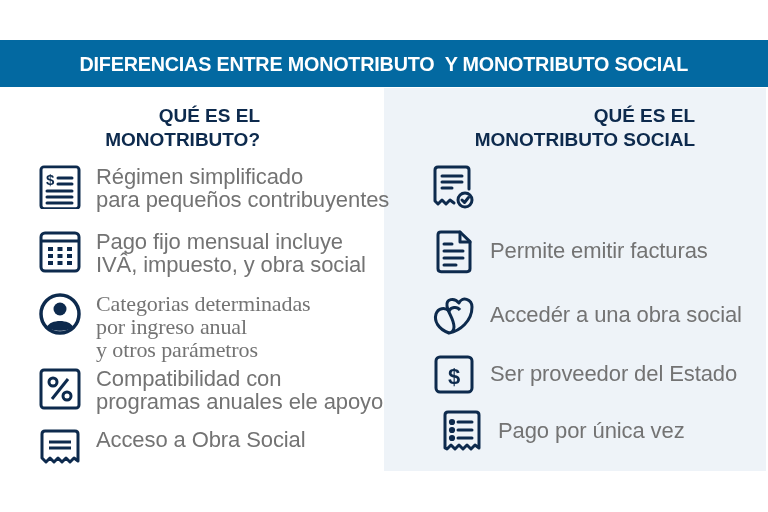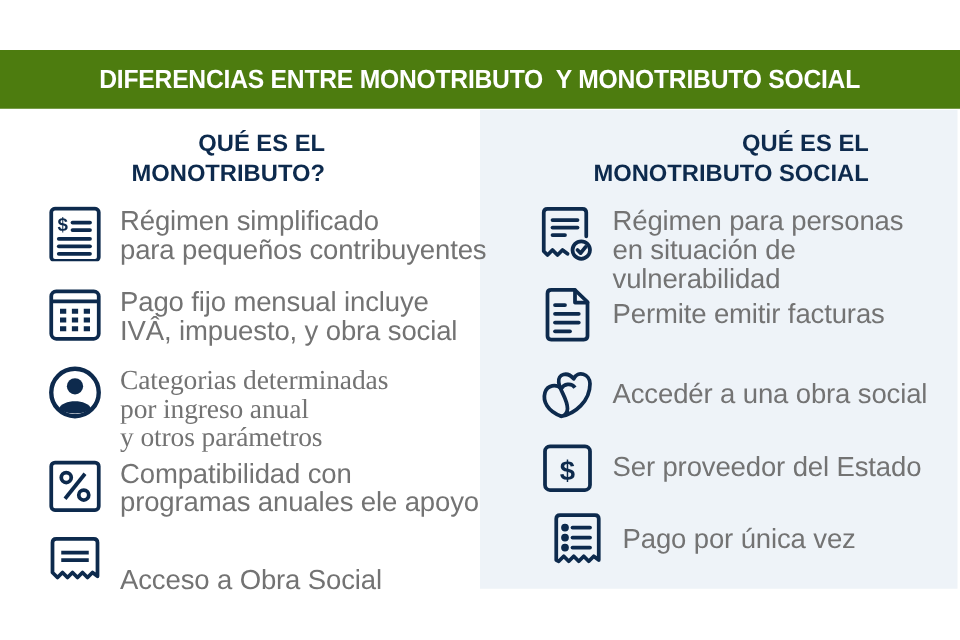"DIFERENCIAS ENTRE MONOTRIBUTO Y" .banner { background: #4d7c0f -> #0369a1 }
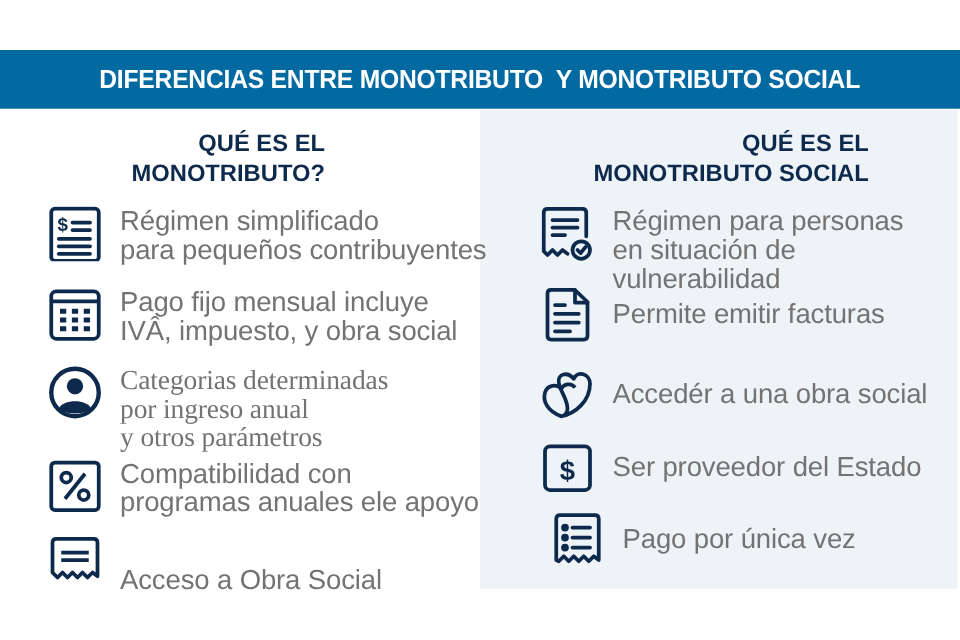"Régimen para personas" span.item-text { html: <span>Régimen para personas en situación de vulnerabilidad</span> -> none }
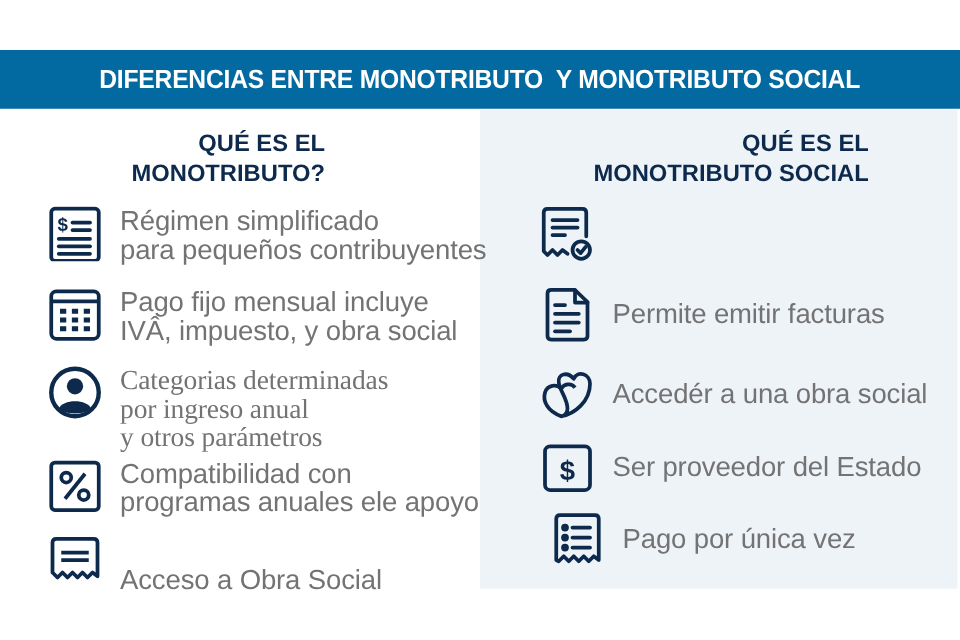"Acceso a Obra Social" span.item-text { margin-top: 24px -> 0 }
